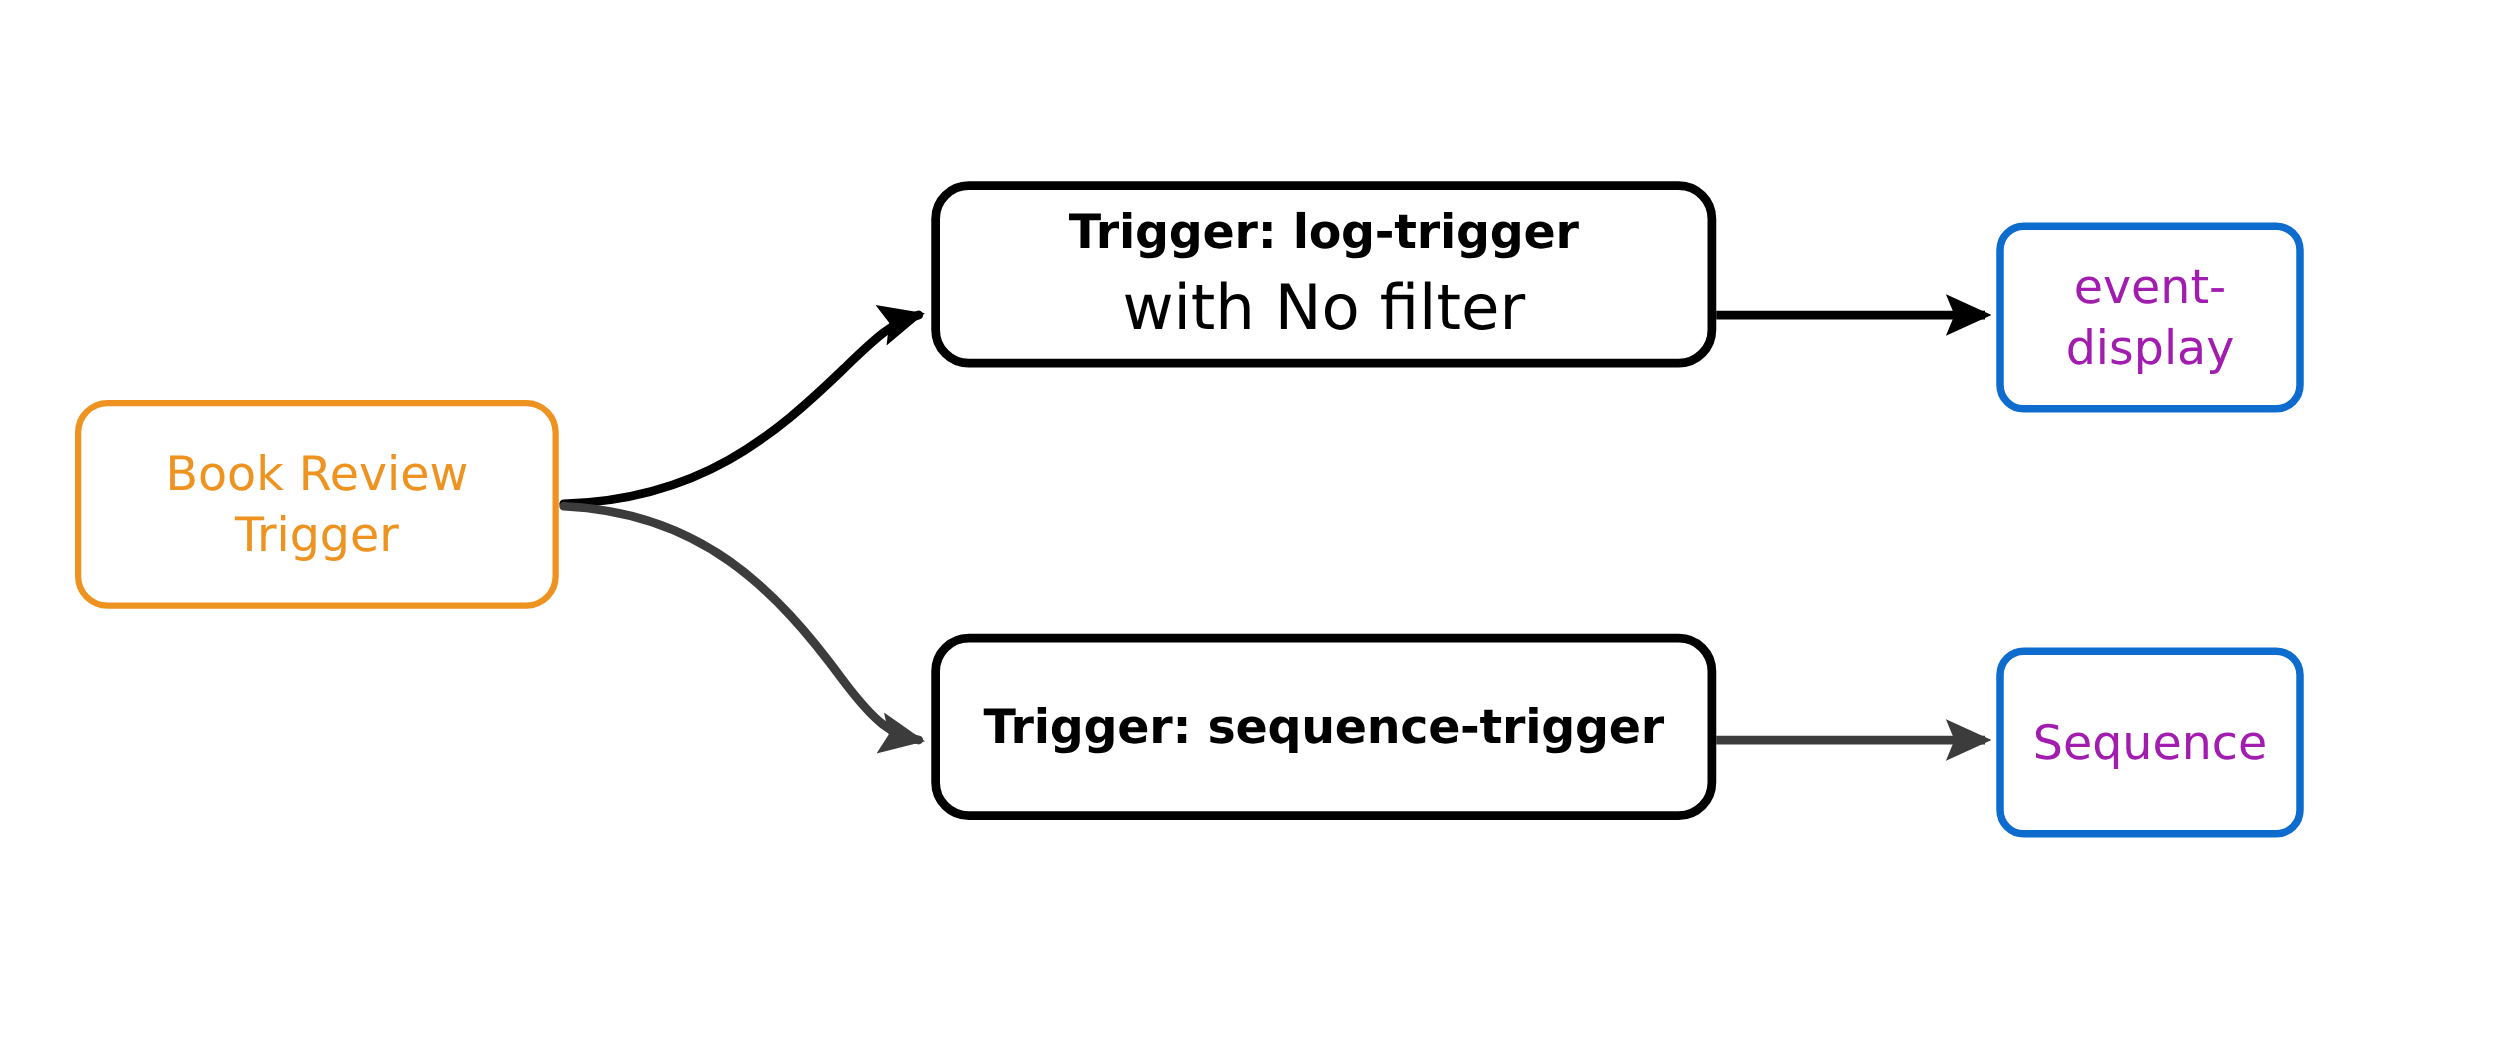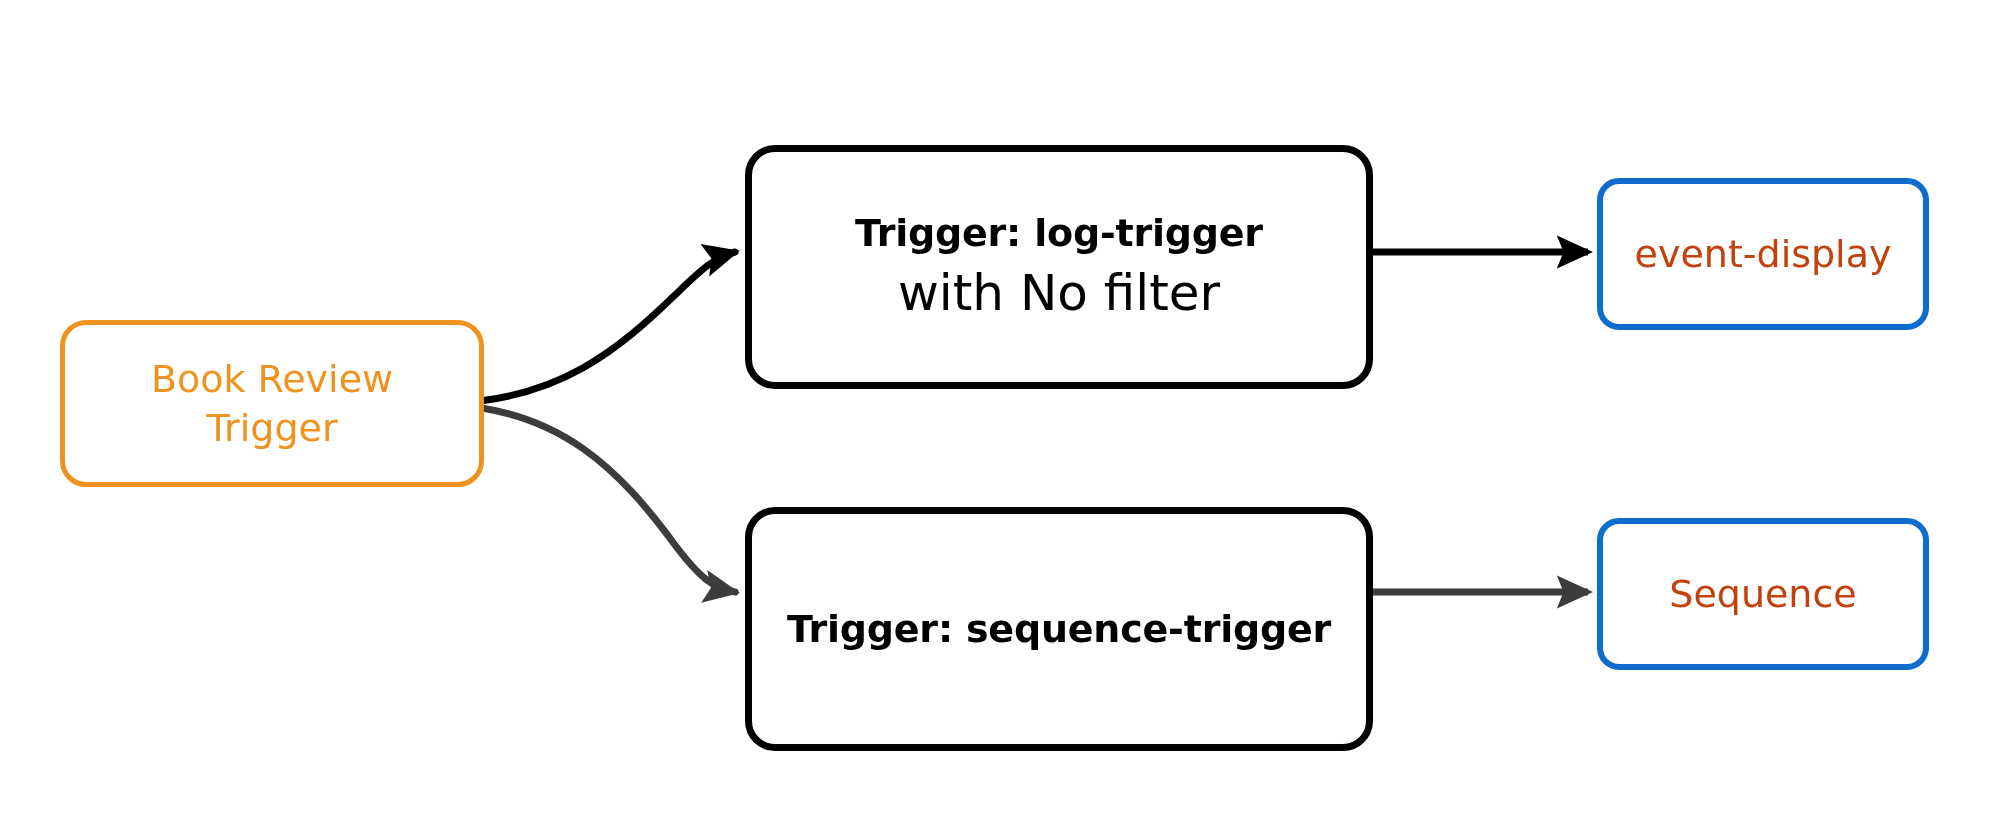"Trigger: log-trigger" .node-trigger { height: 244px -> 149px }
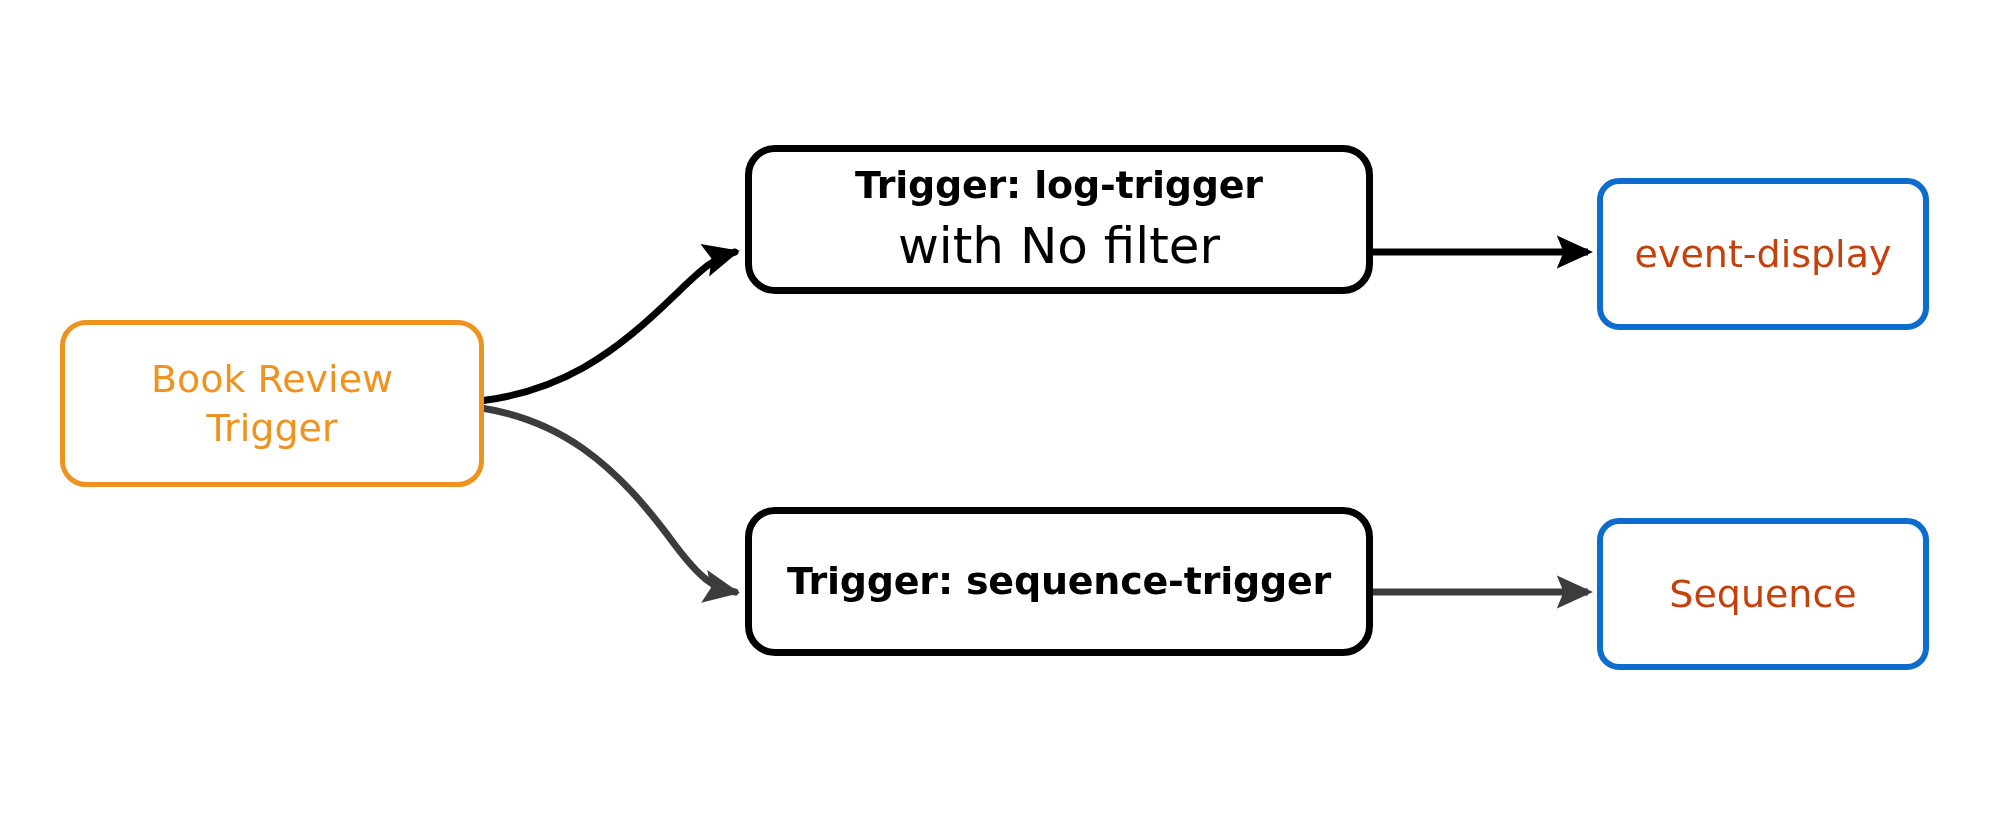"event-display" .node-sink { color: #c2410c -> #a21caf; width: 332px -> 246px }
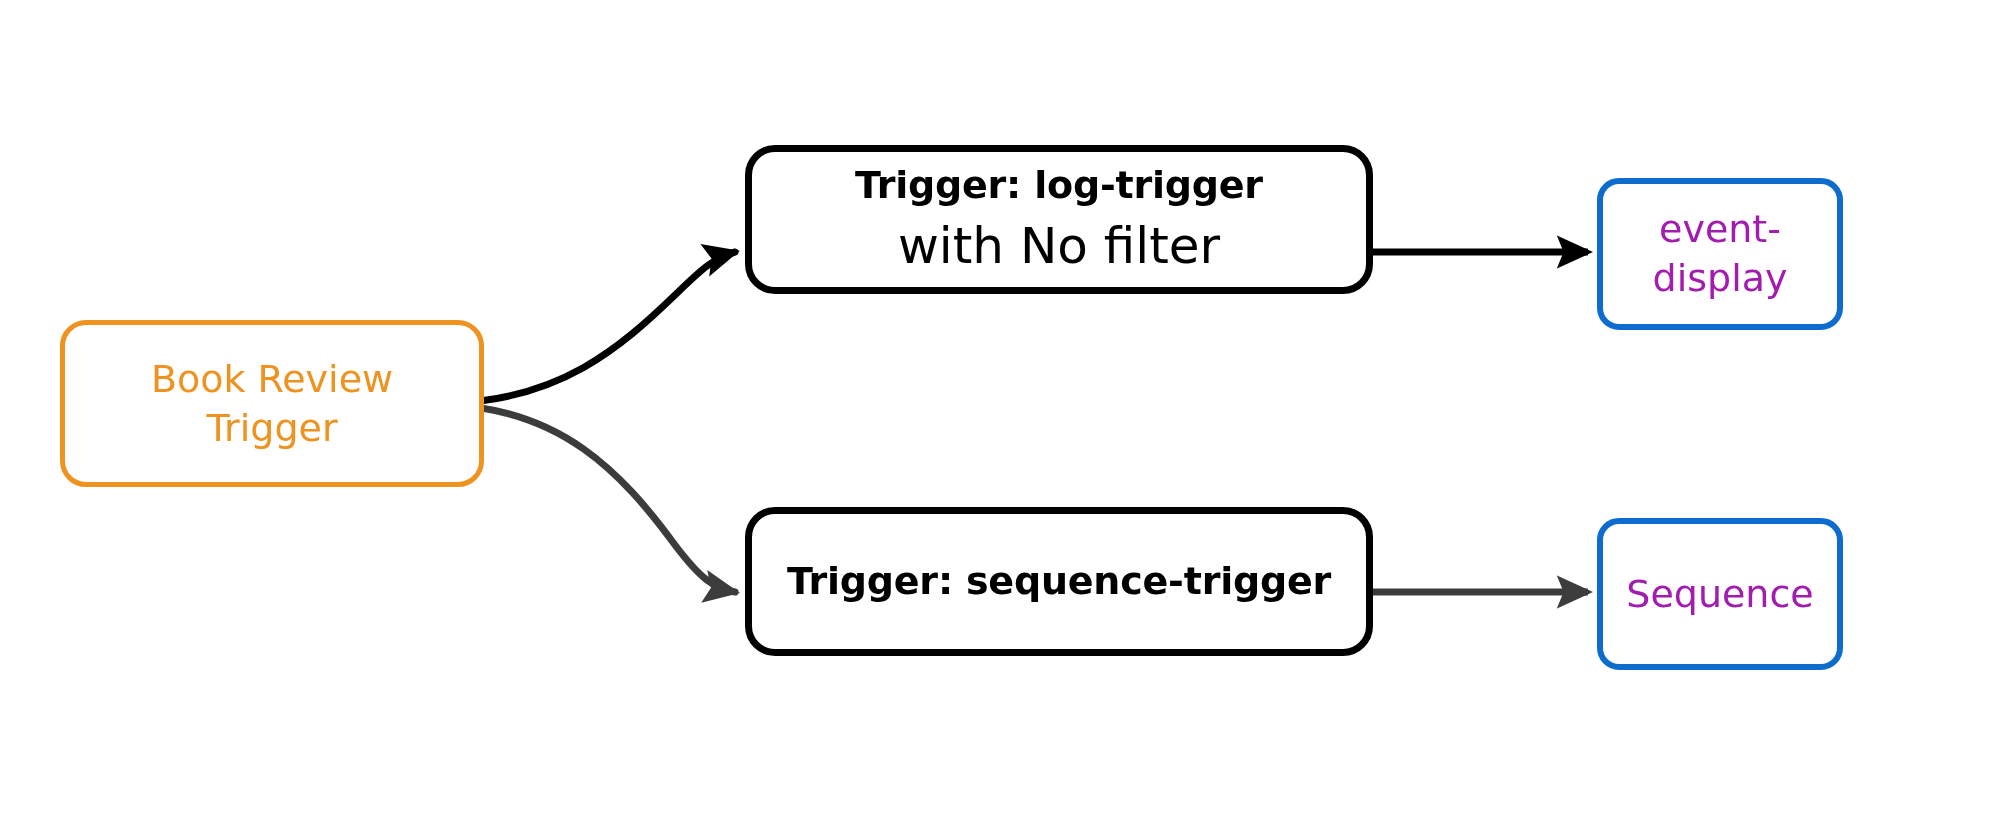"Book Review" .node-source { width: 424px -> 387px }
